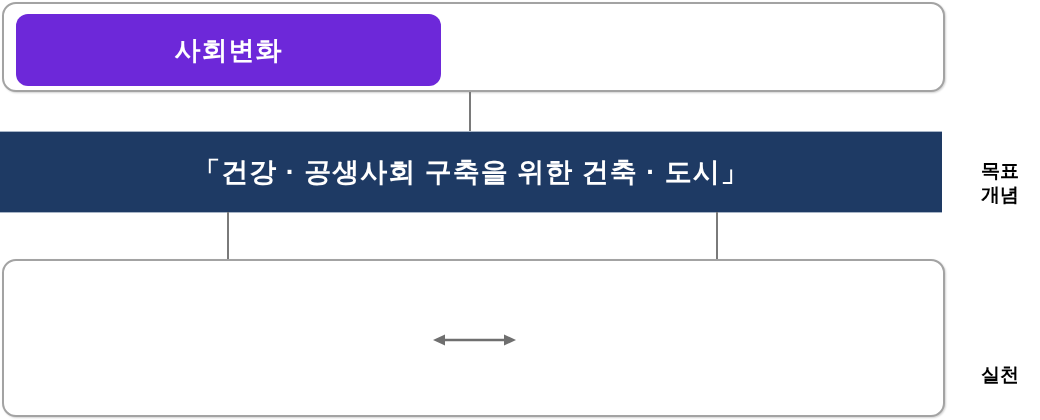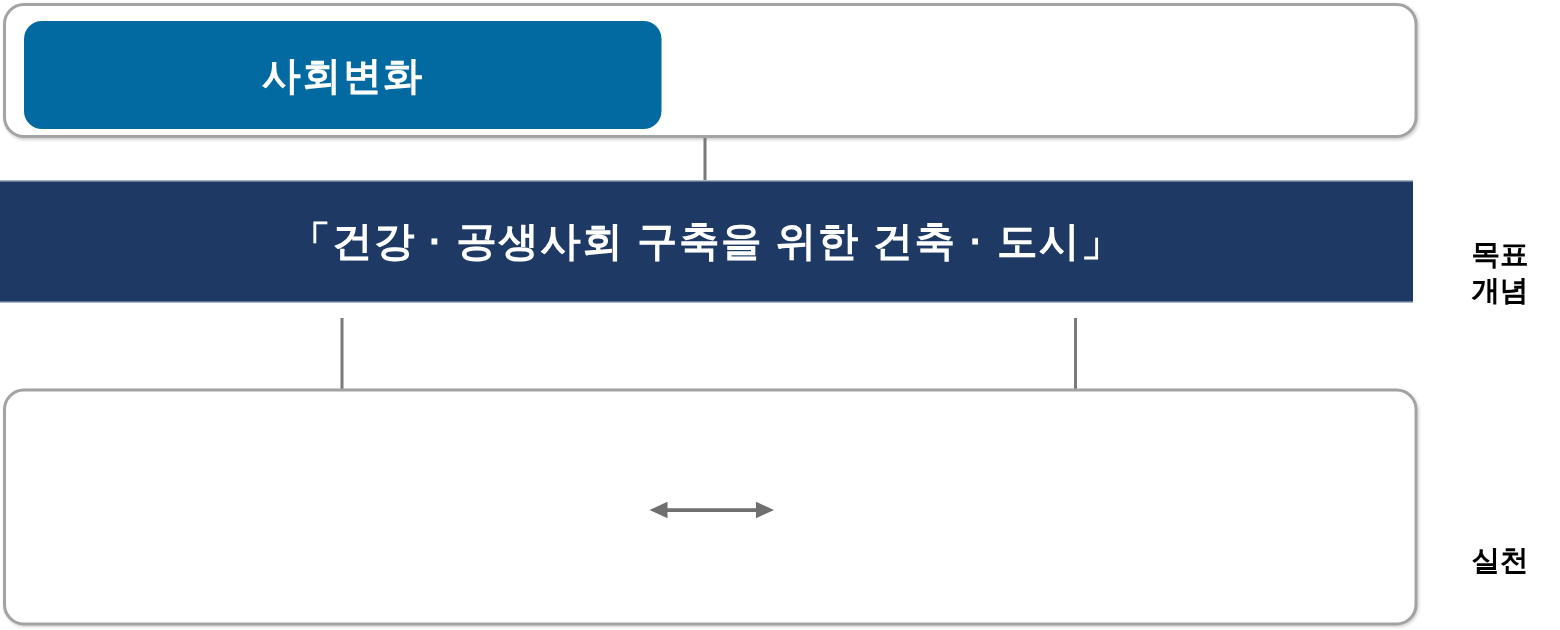"사회변화" .blue-box { background: #0369a1 -> #6d28d9 }
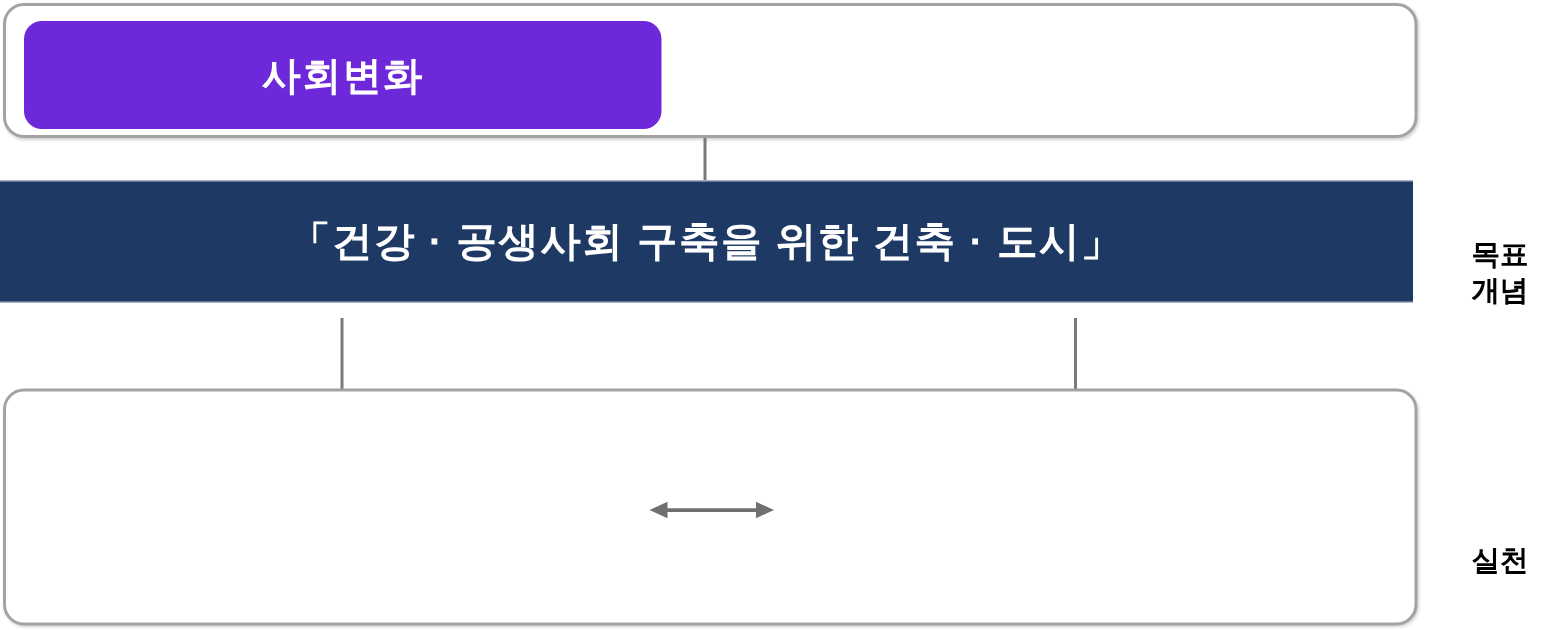"「건강 · 공생사회 구축을 위한" .navy-bar { top: 120px -> 131px }
